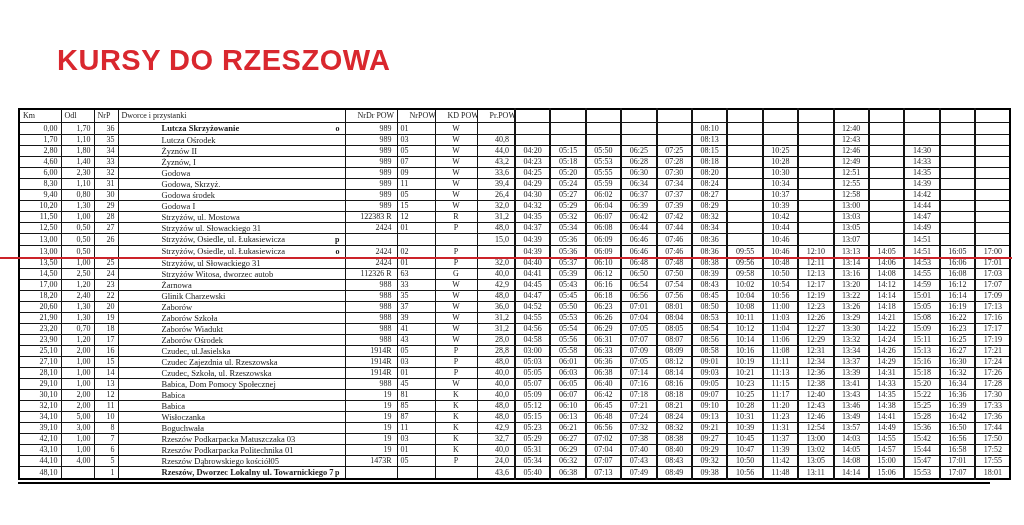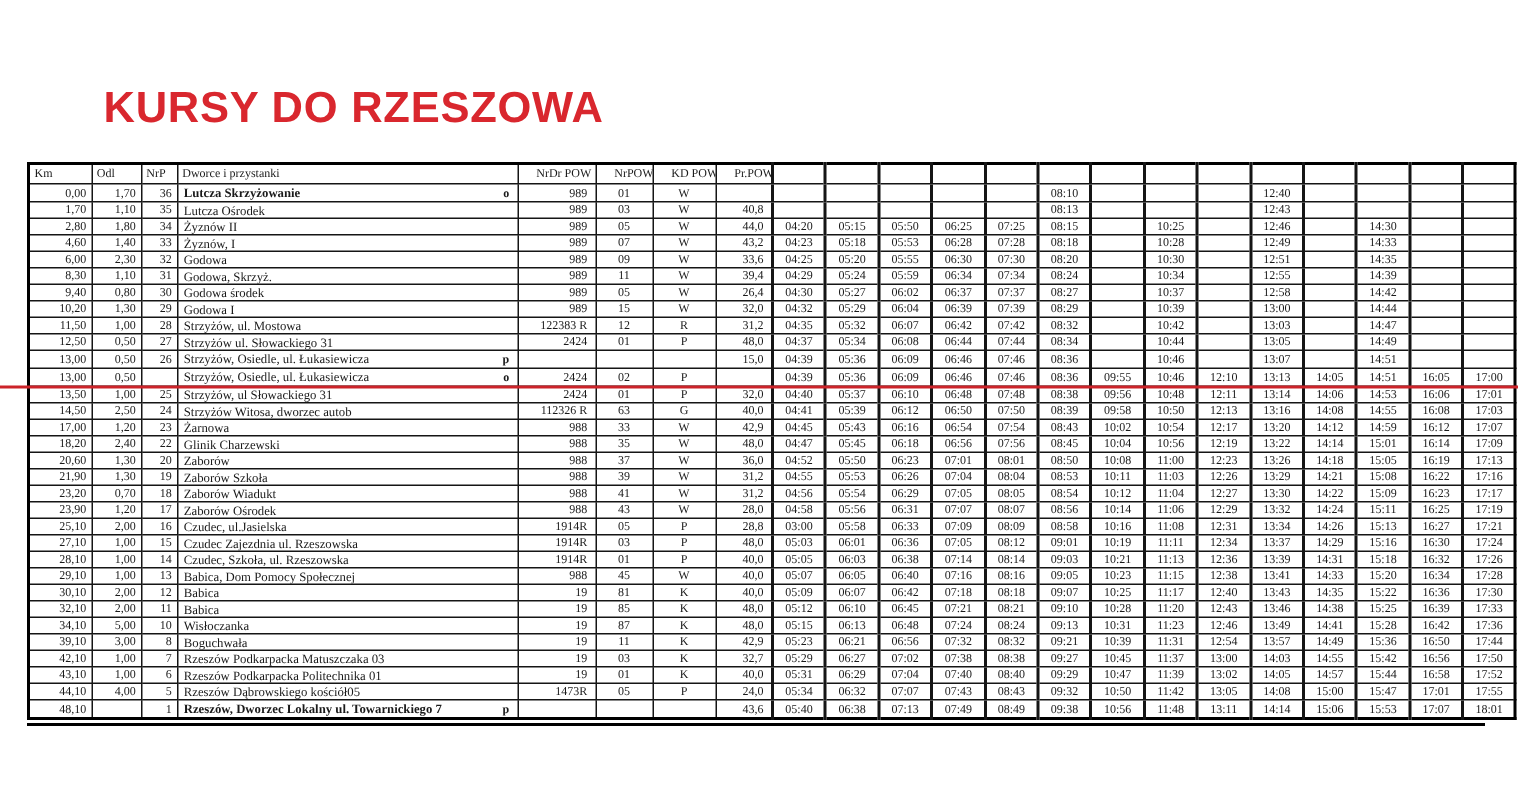"KURSY DO RZESZOWA" .title { margin: 12px -> 0 }
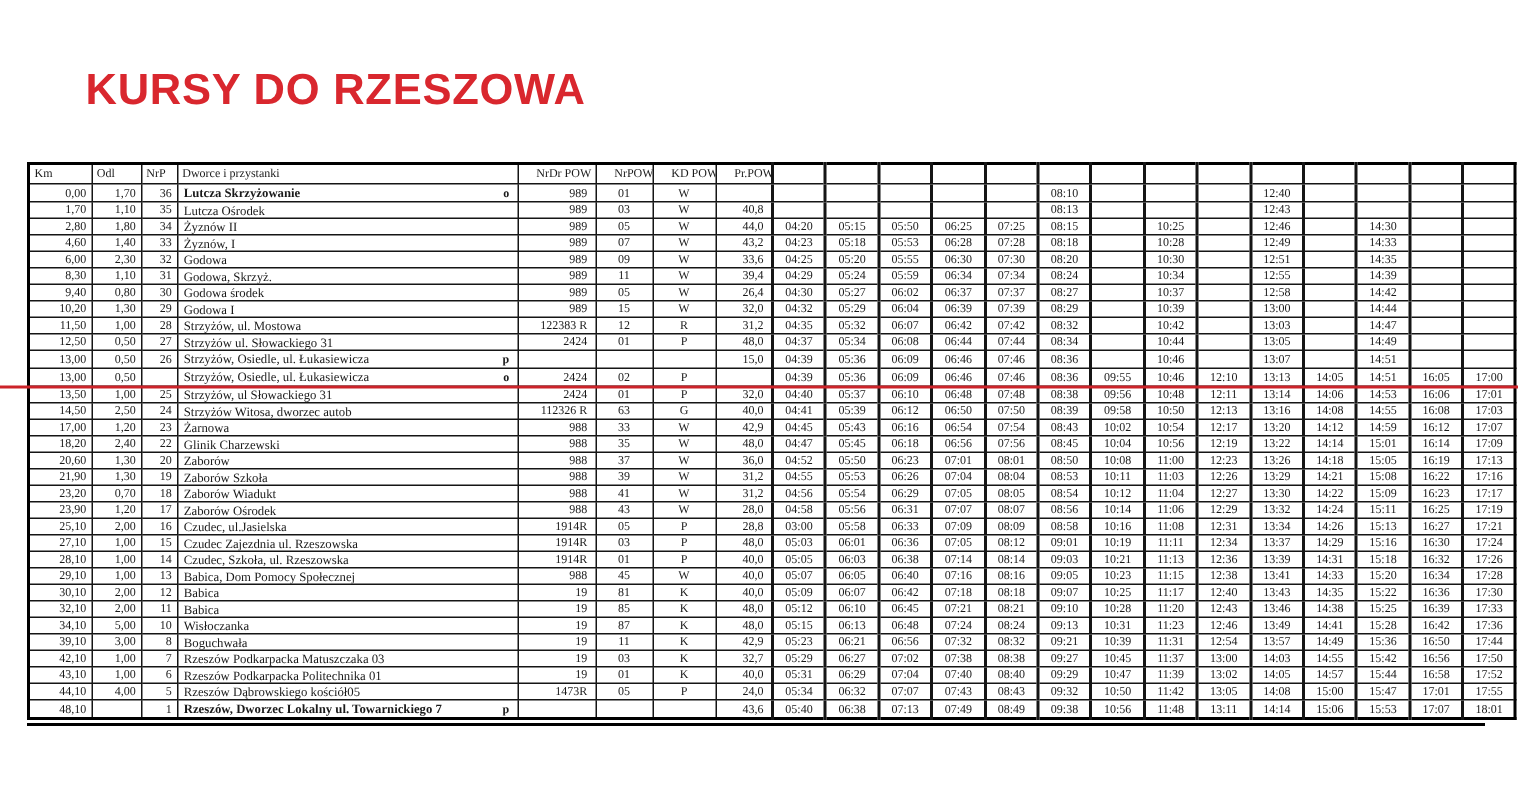"Lutcza Skrzyżowanie" .st-name { margin-left: none -> 39px }
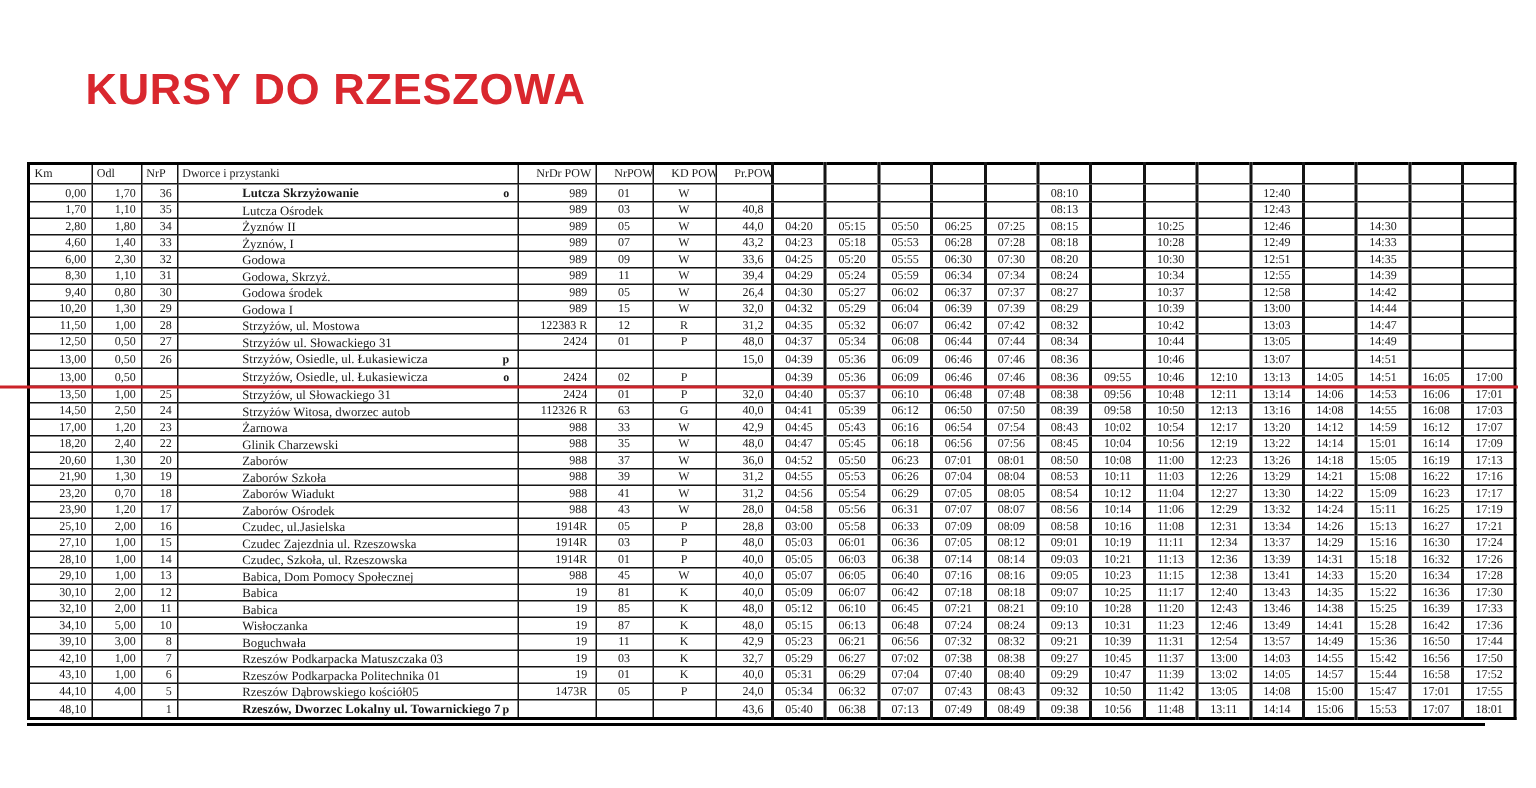"01" td.c-nrpow { text-align: center -> none }
